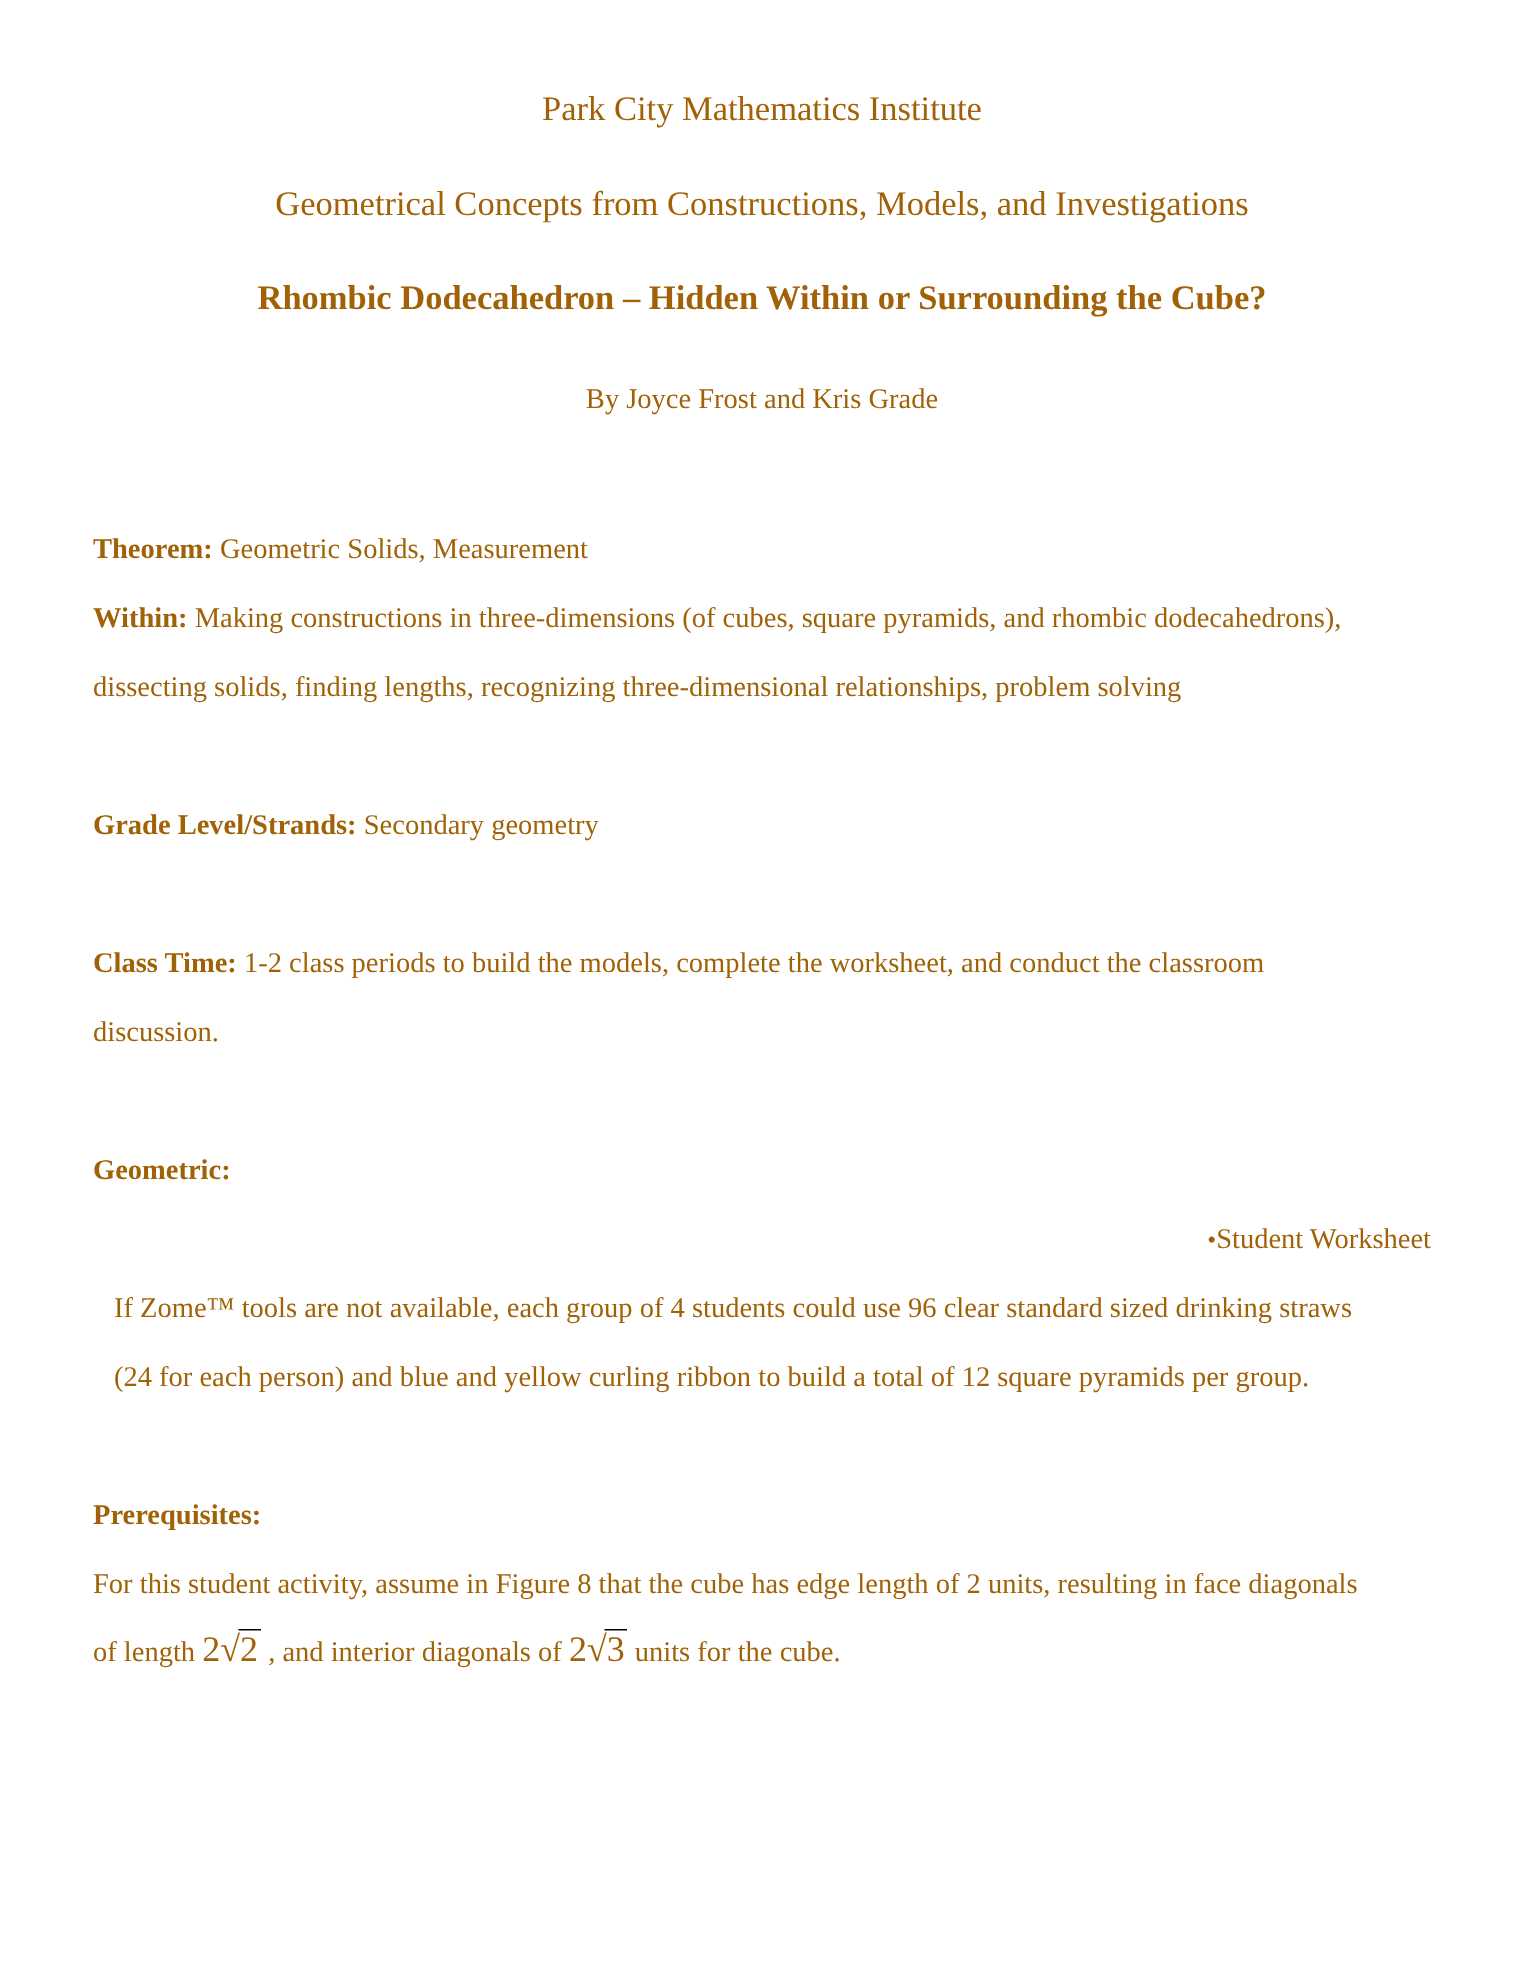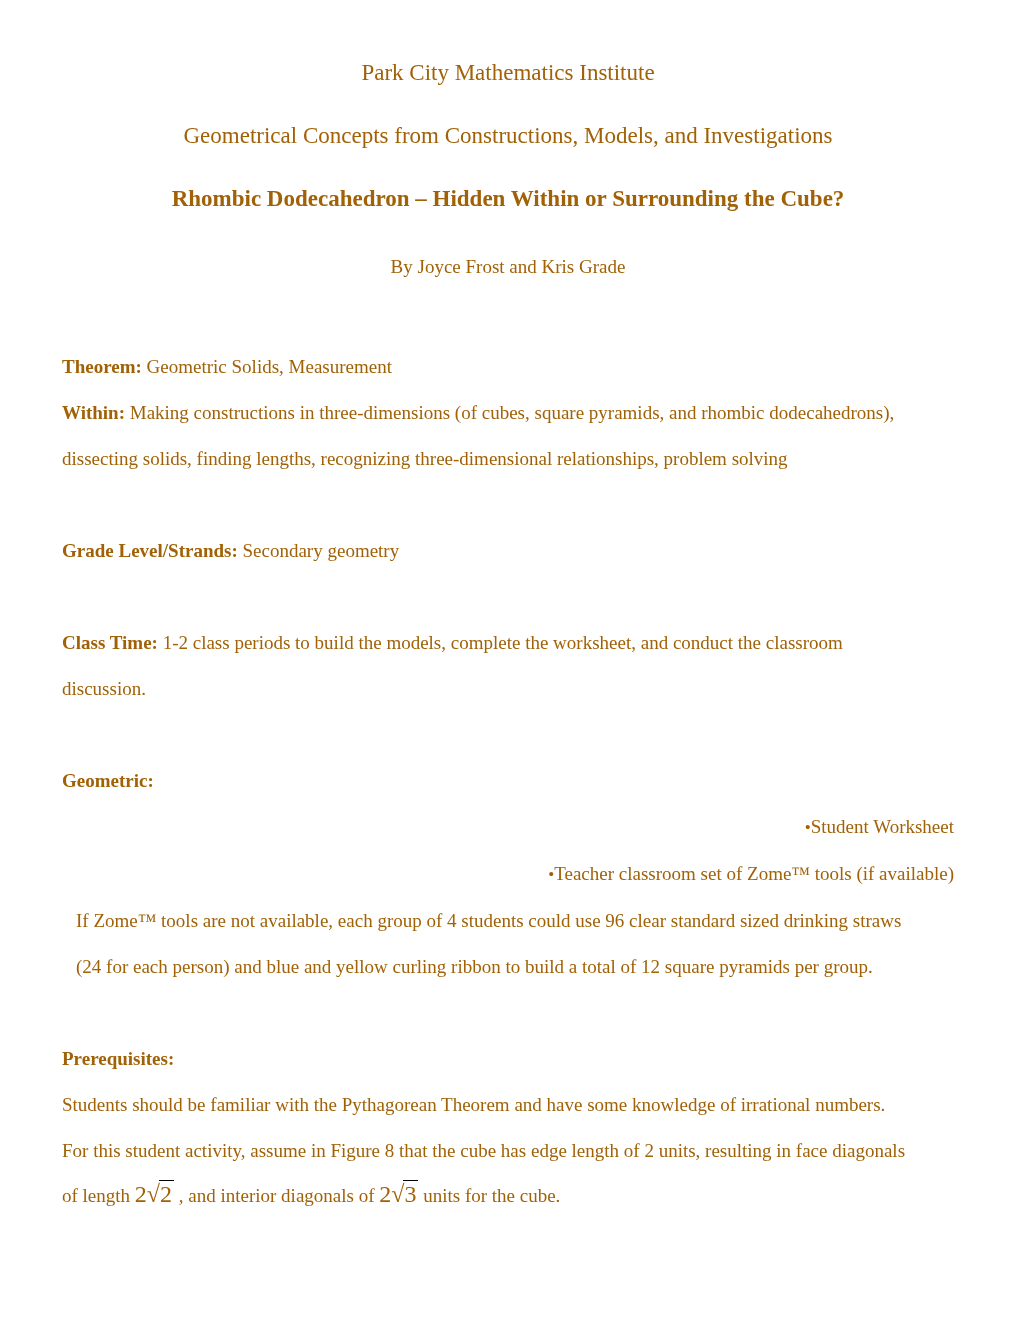"•Teacher classroom set of Zome™" li.body-line { html: <li> <span>•</span><span>Teacher classroom set of Zome™ tools (if available)</span> </li> -> none }
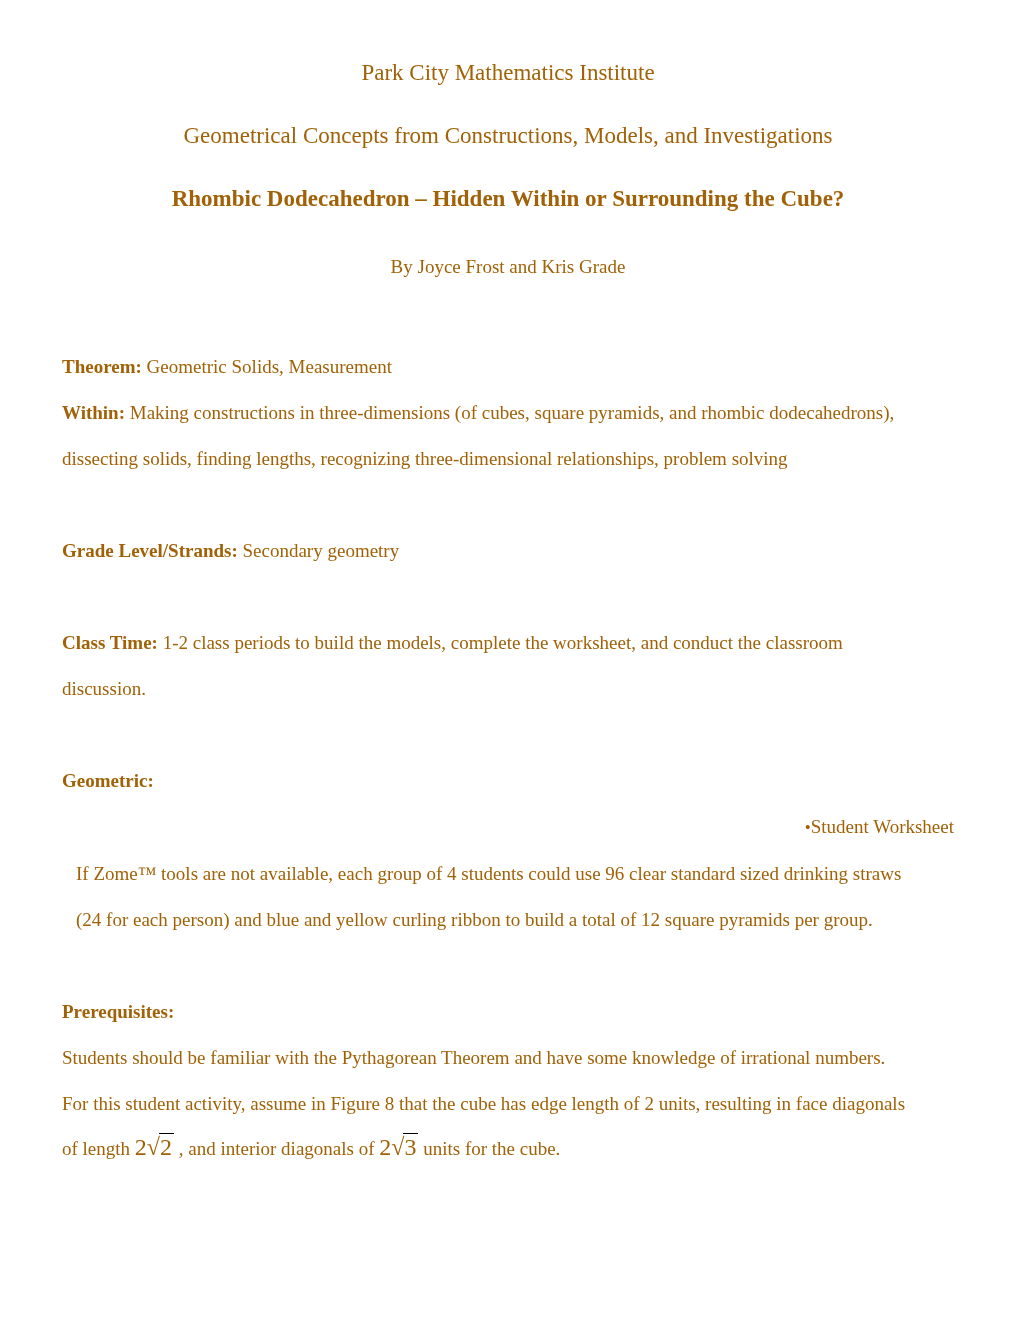"Students should be familiar with" div.body-line { html: <div>Students should be familiar with the Pythagorean Theorem and have some knowledge of irrational numbers.</div> -> none }
